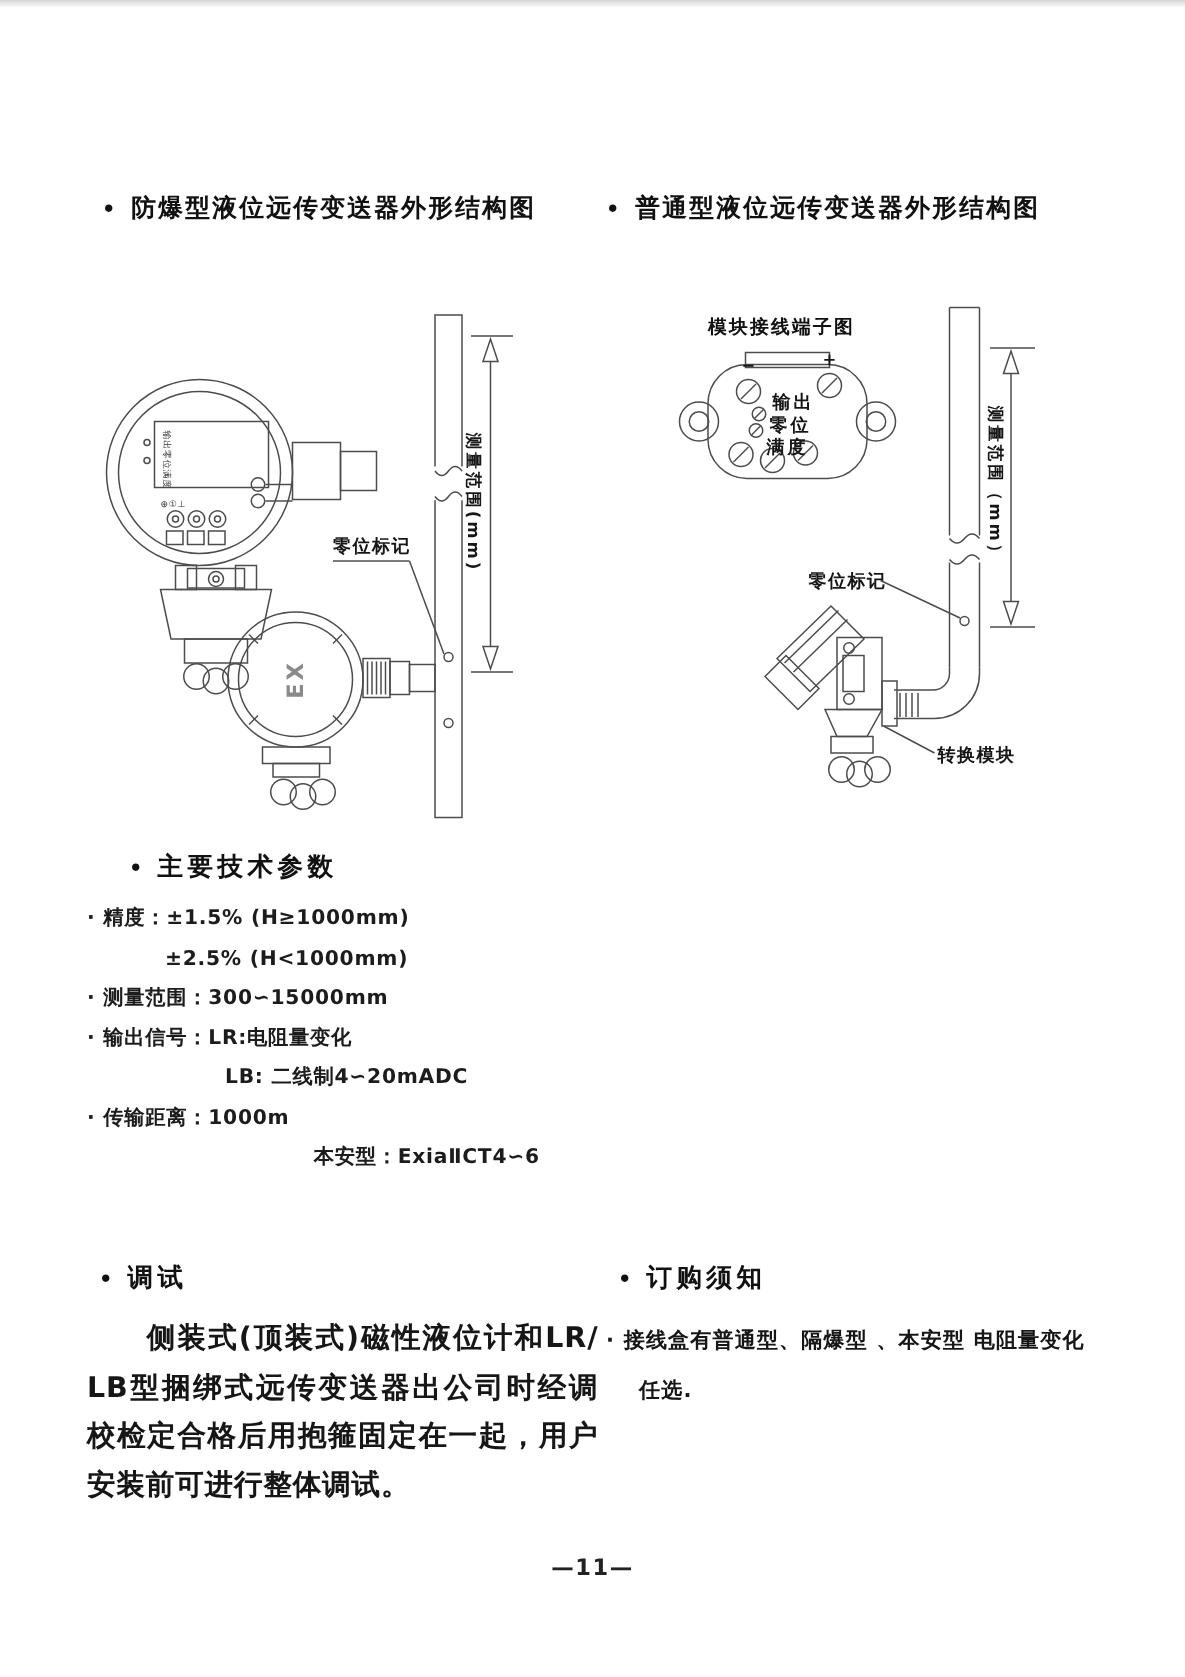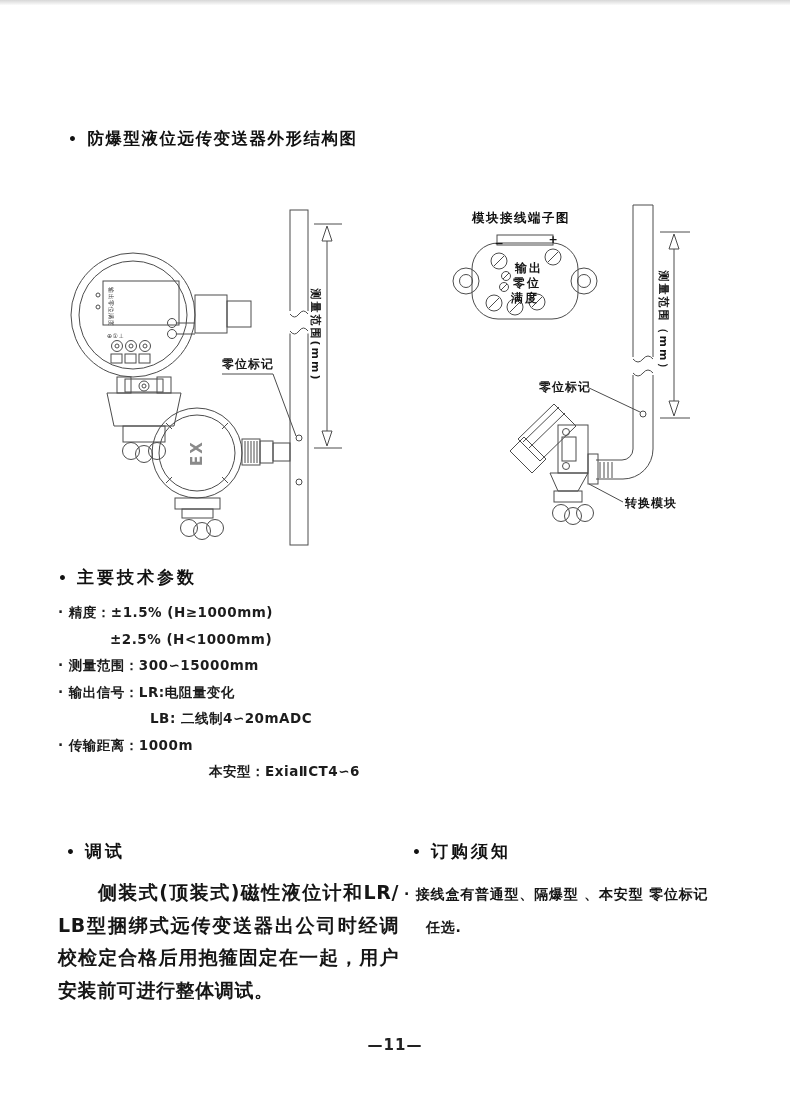"• 普通型液位远传变送器外形结构图" div.heading { html: none -> <div> <span>•</span><span>普通型液位远传变送器外形结构图</span> </div> }
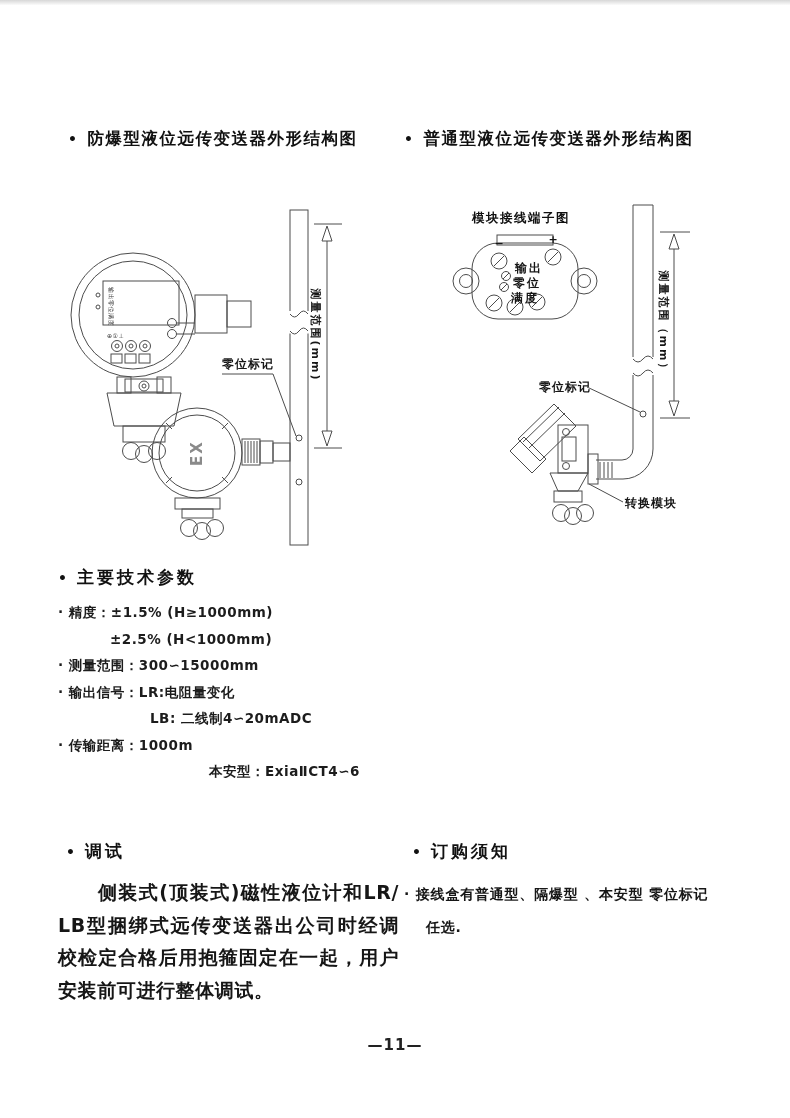"• 主要技术参数" .params-heading { margin-left: none -> 28px }
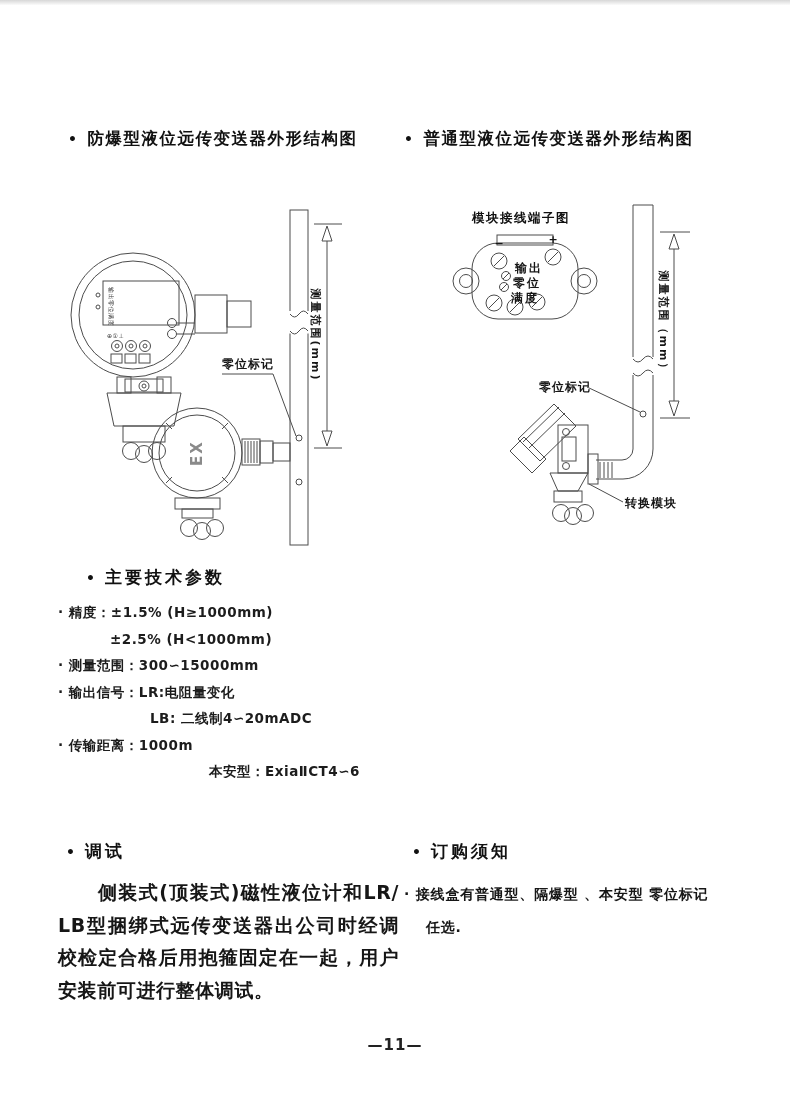"· 接线盒有普通型、隔爆型 、本安型 零位标记" div { text: 零位标记 -> 电阻量变化 }
